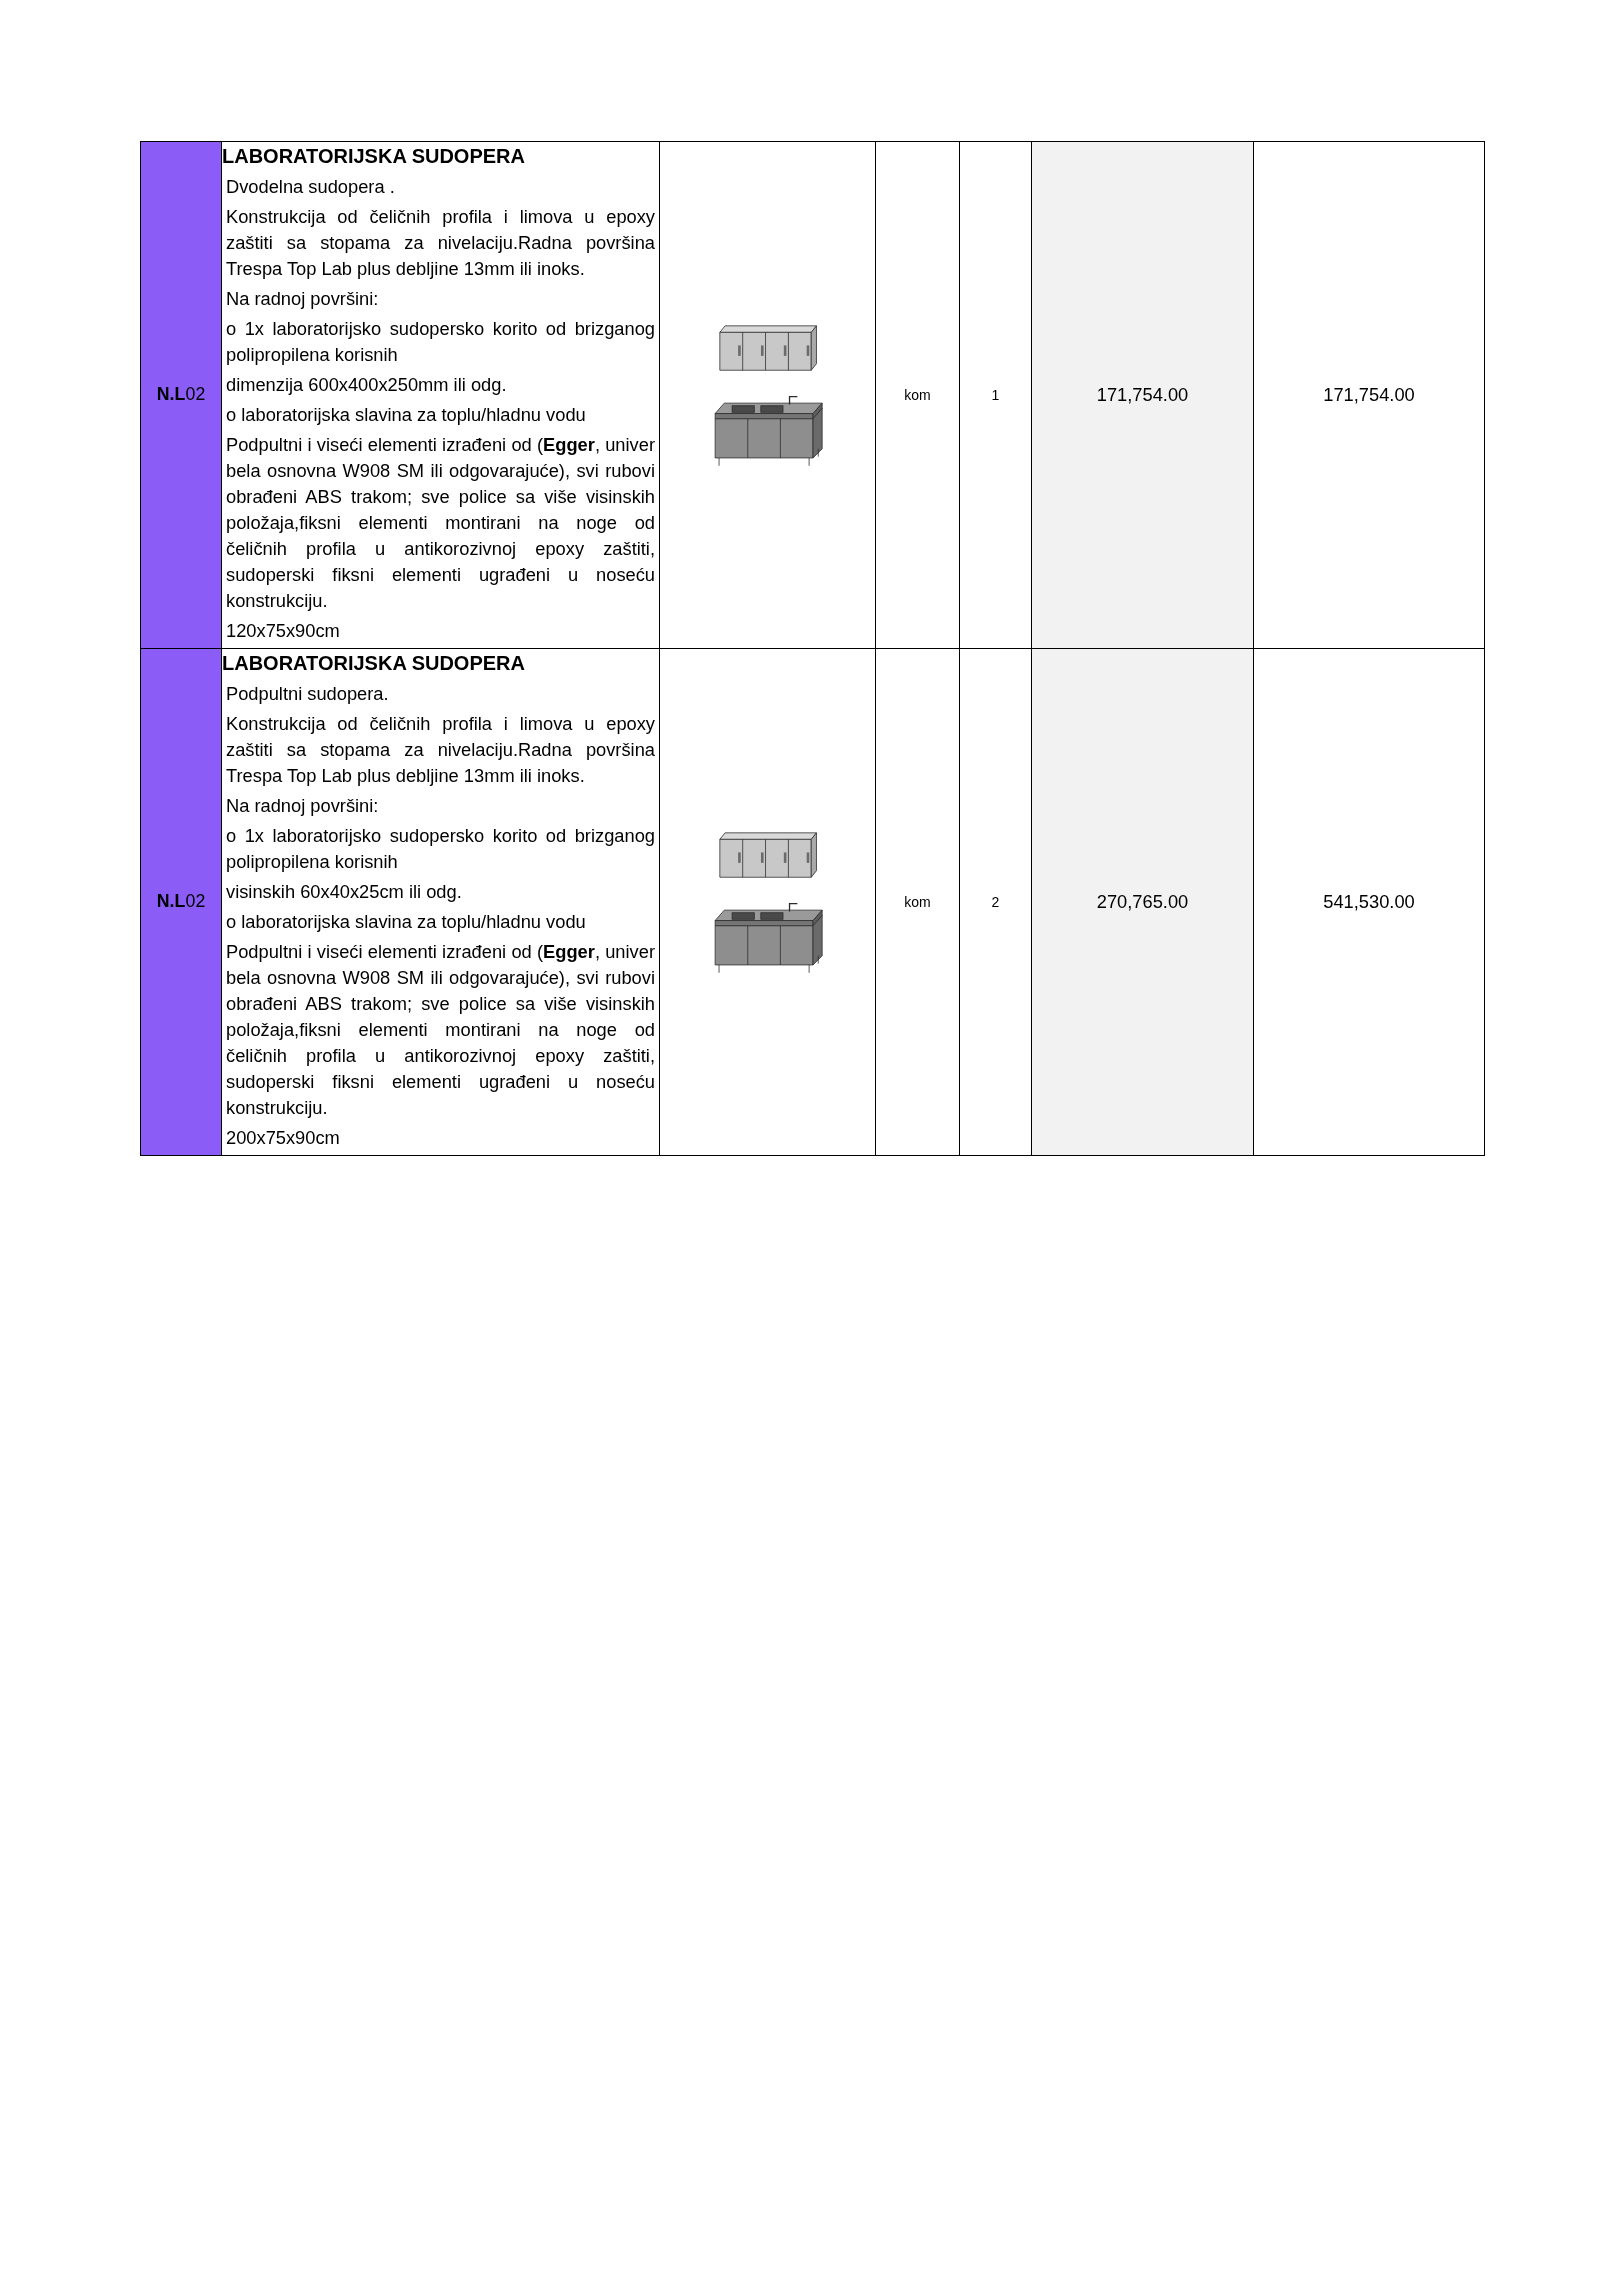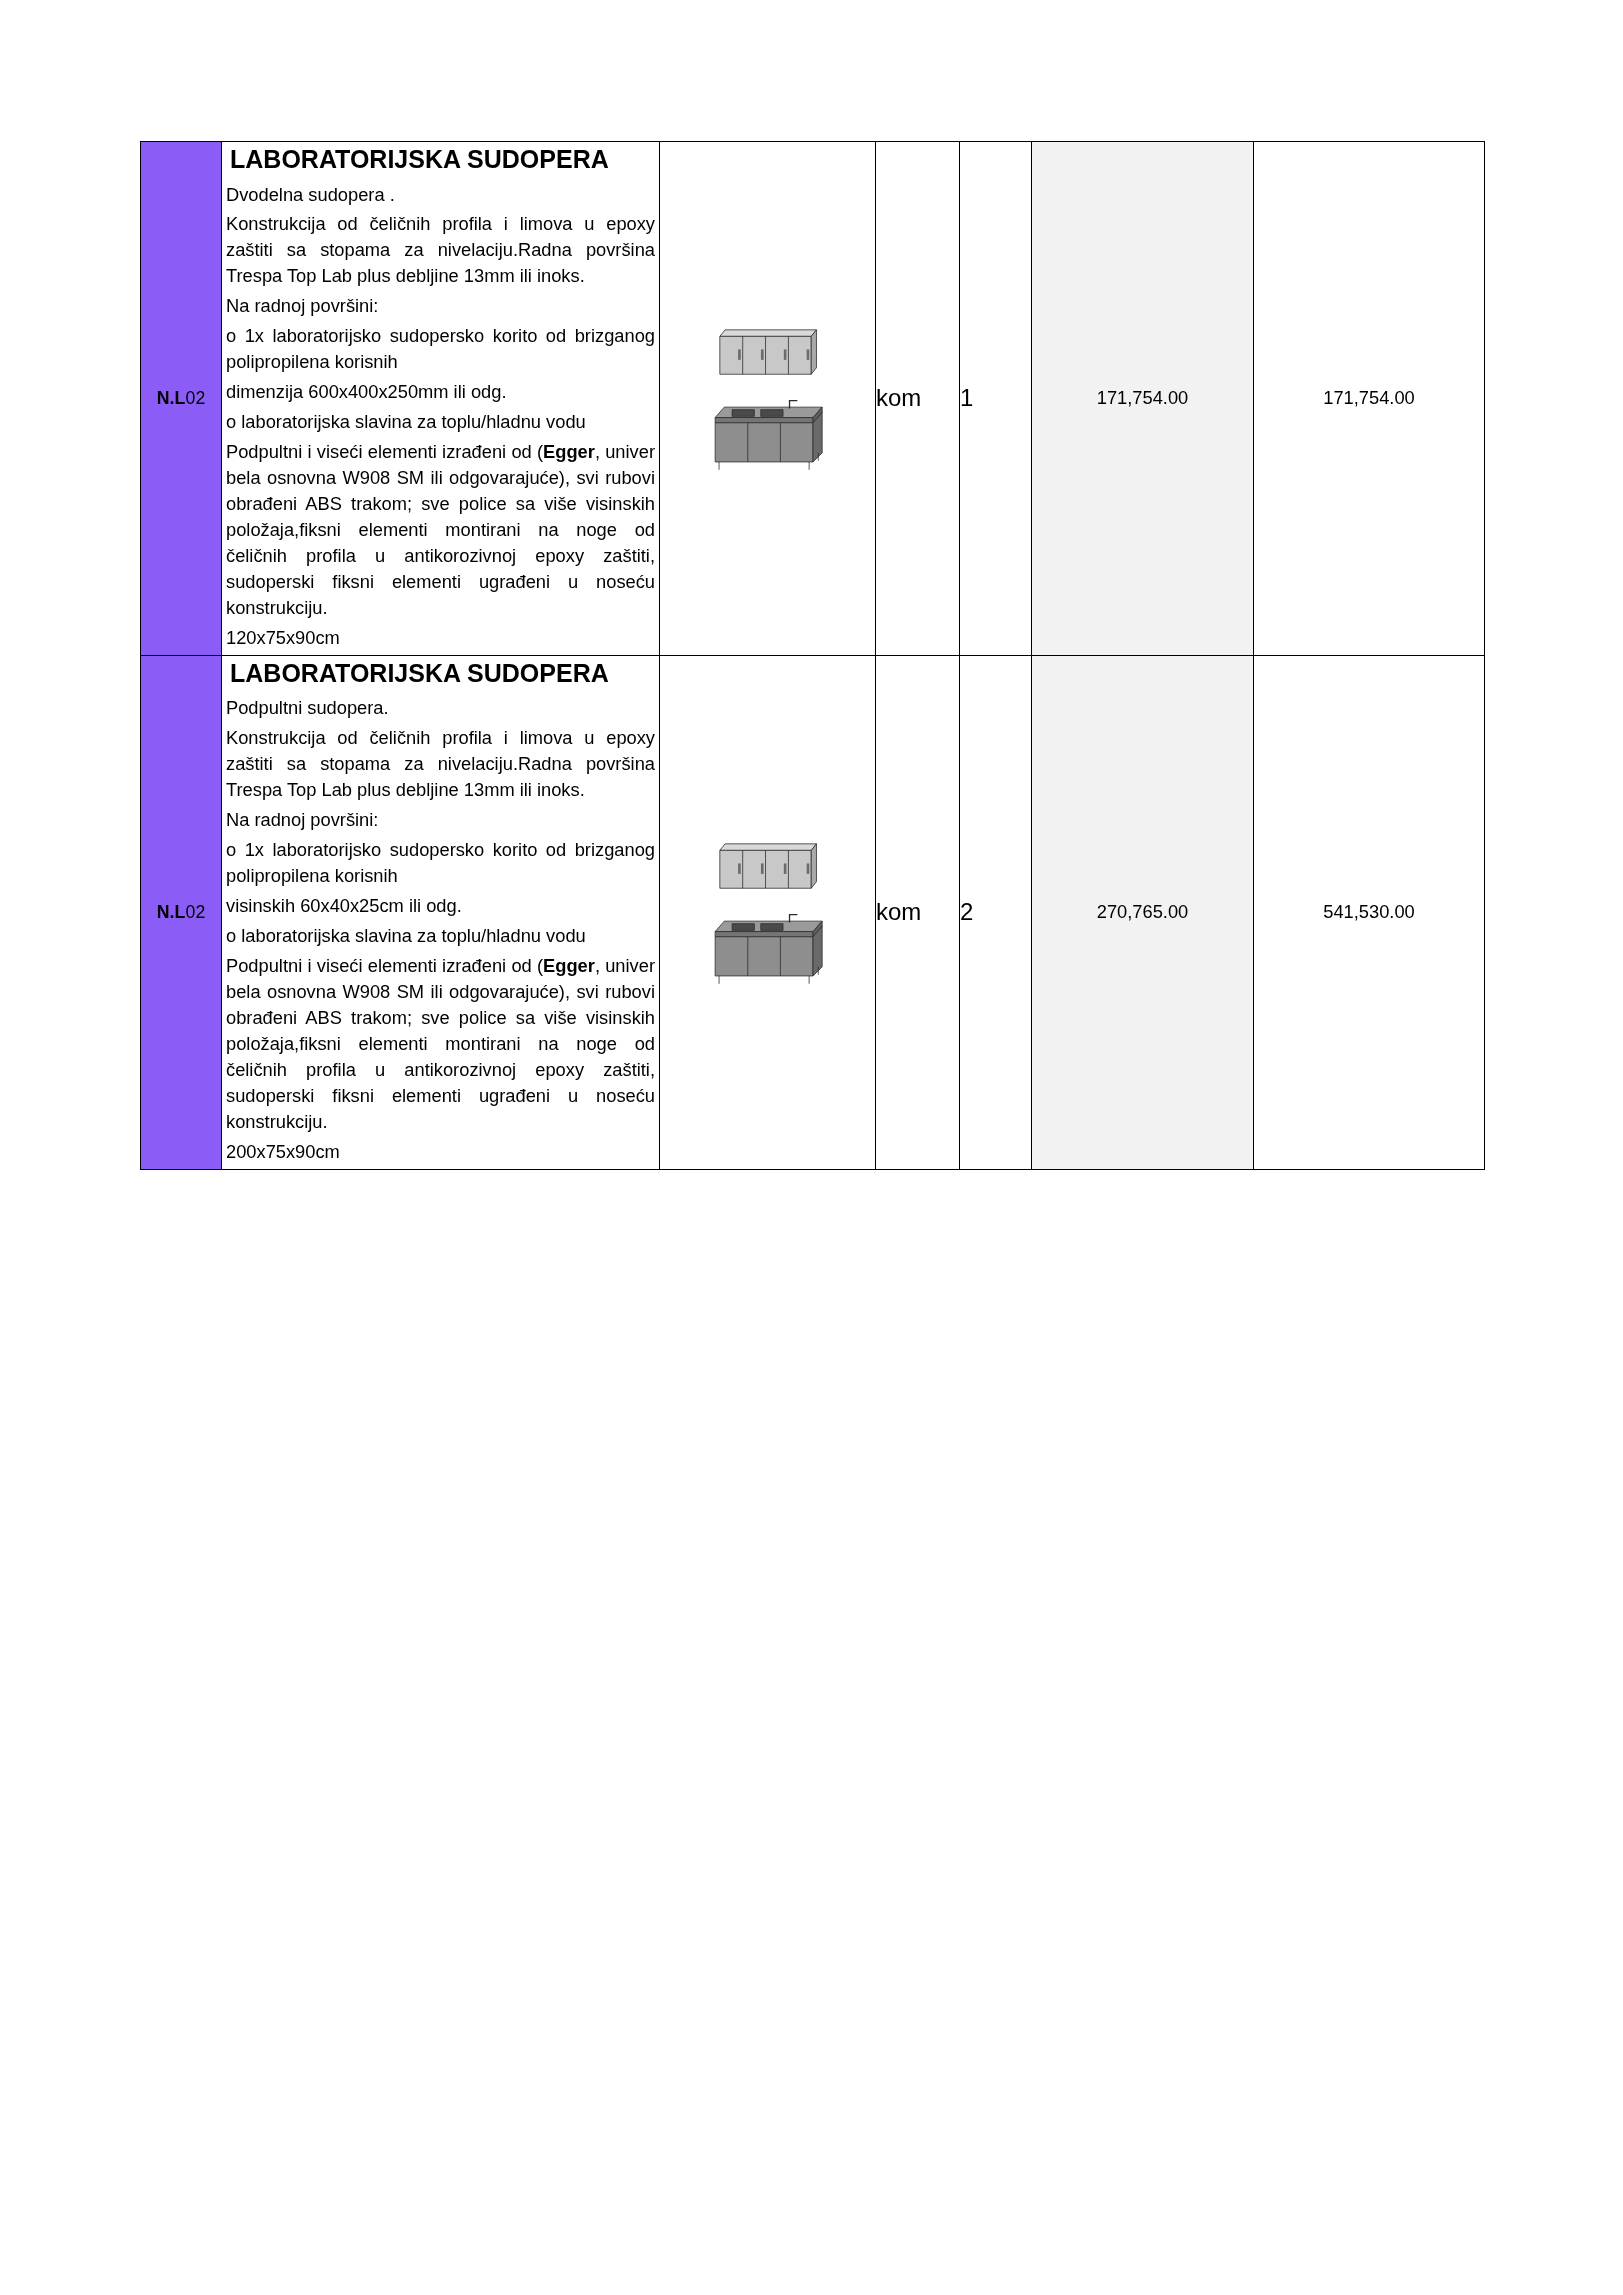"LABORATORIJSKA SUDOPERA" .desc-title { font-size: 25px -> 20px; padding-left: 8px -> none }
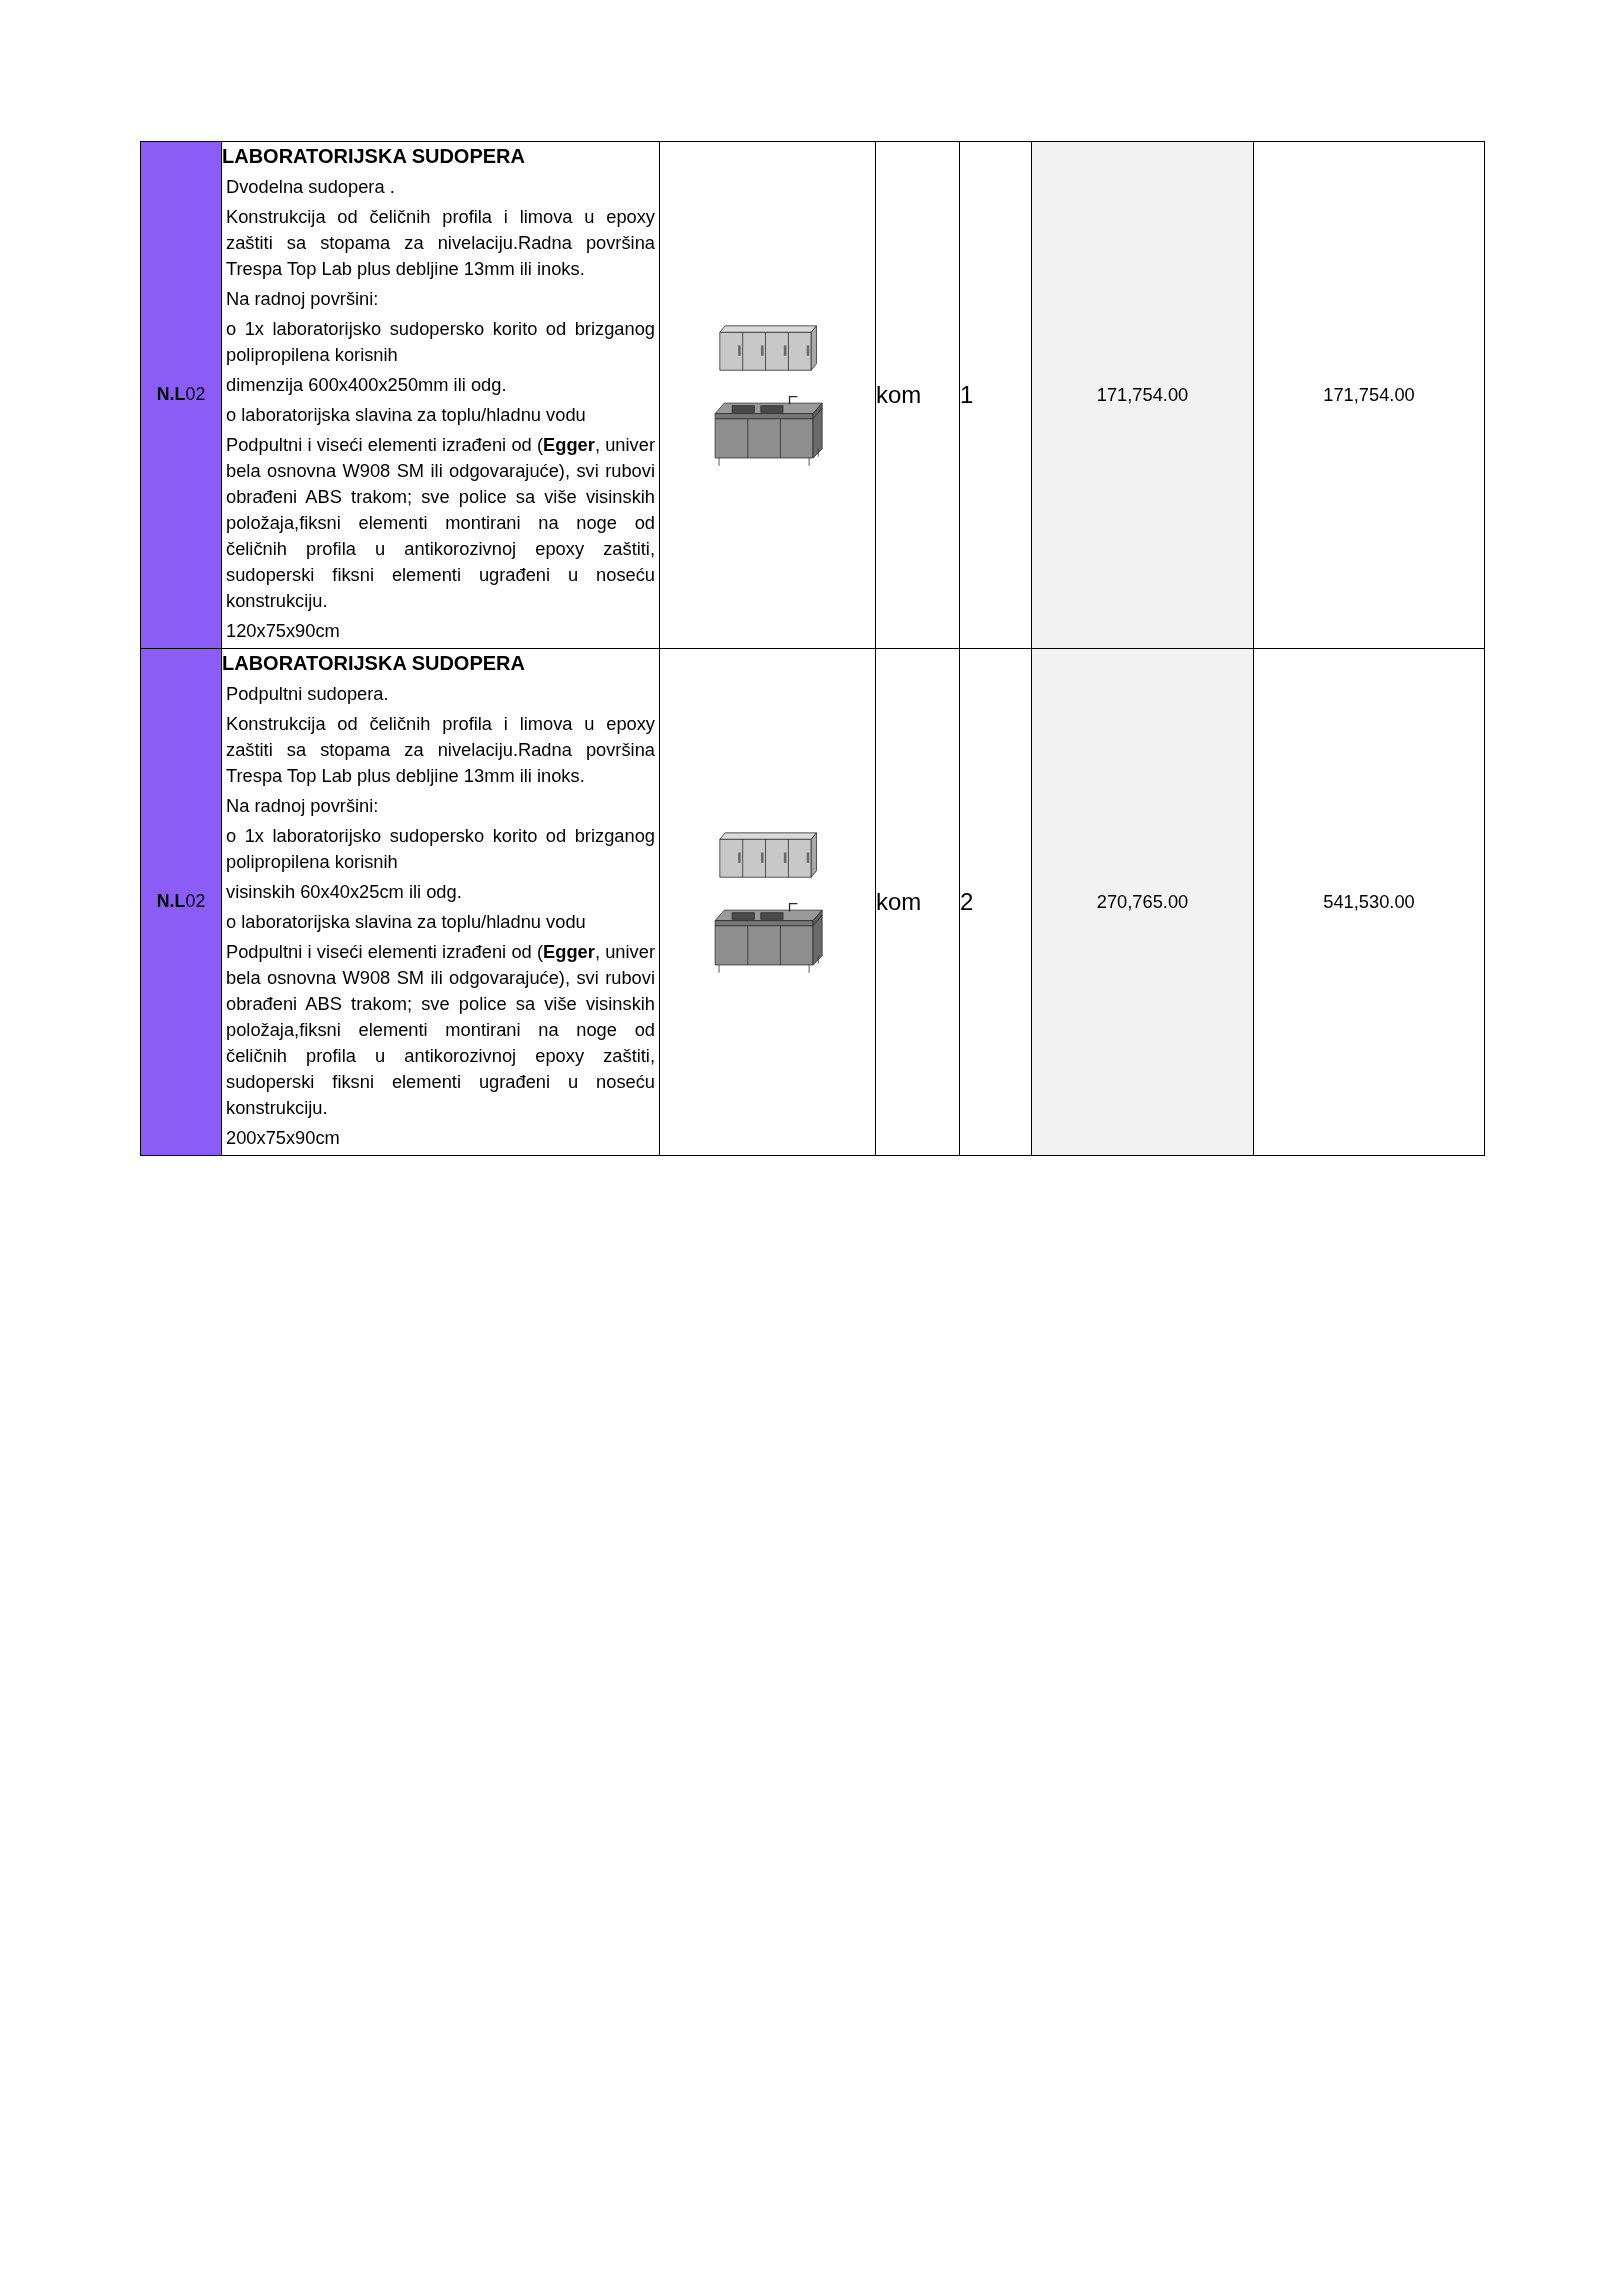"kom" td.num-cell { font-size: 24px -> 14px; text-align: left -> center }
